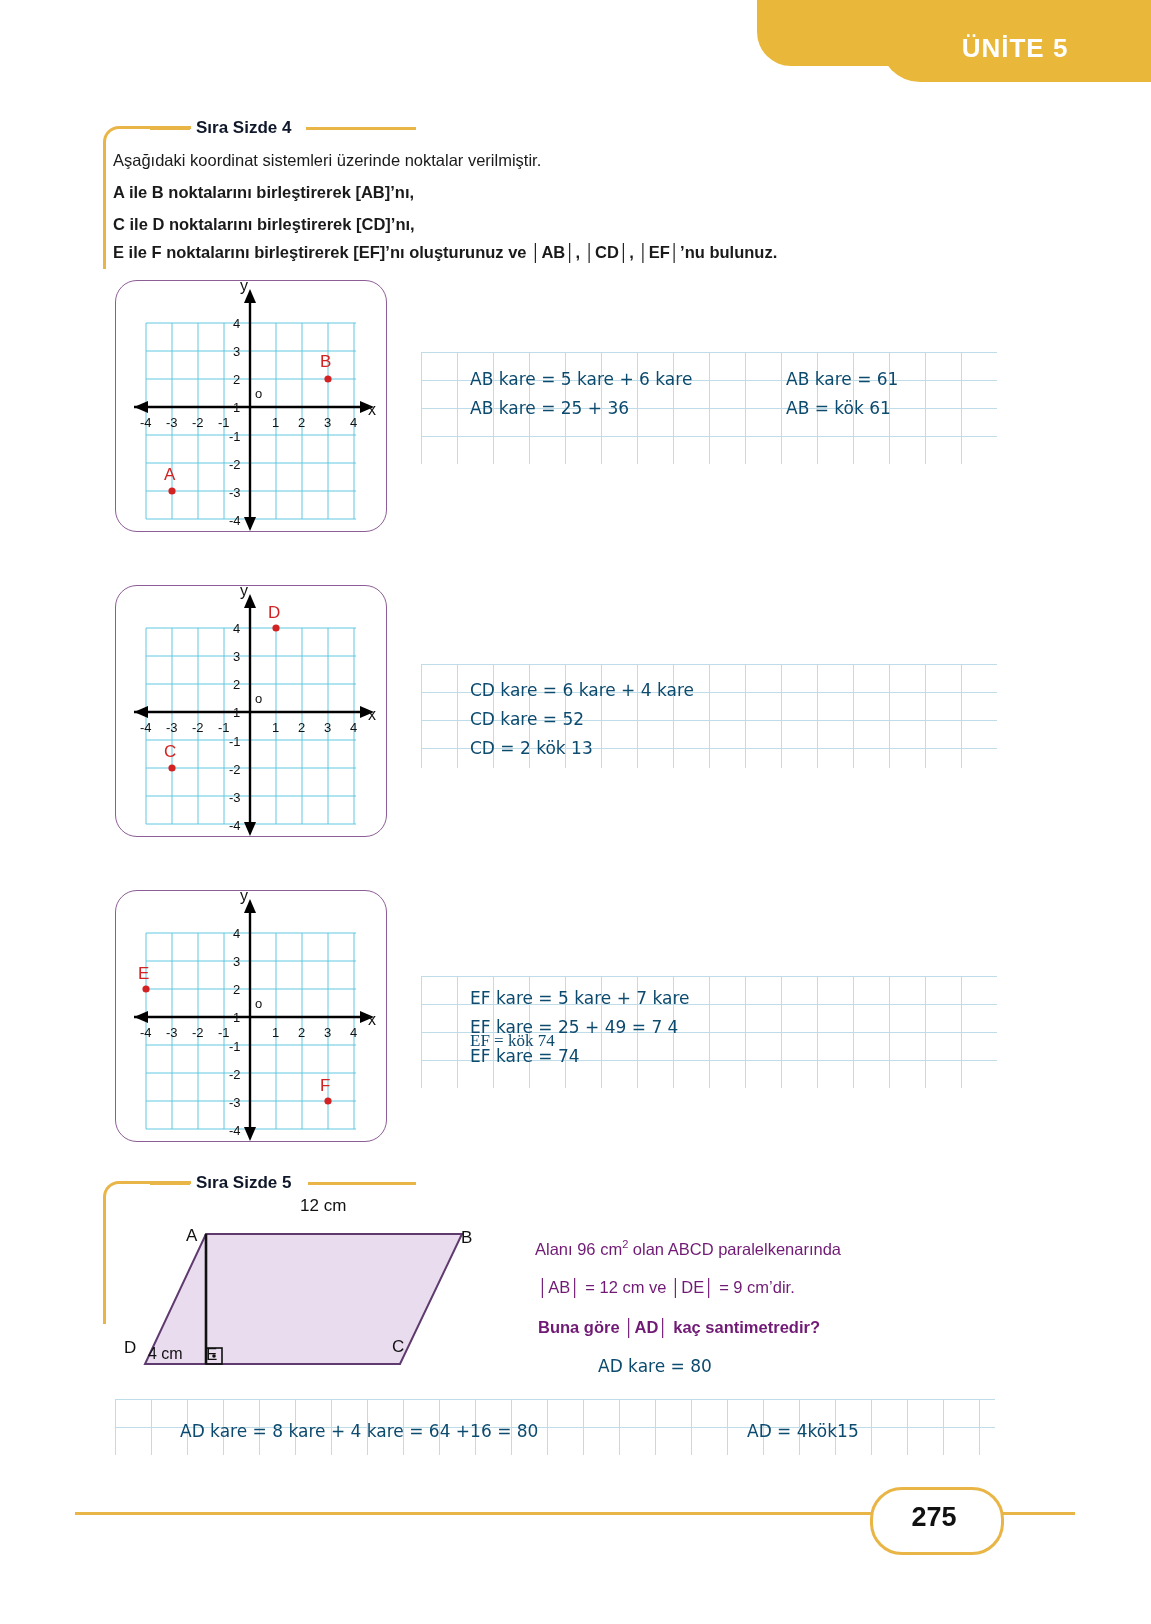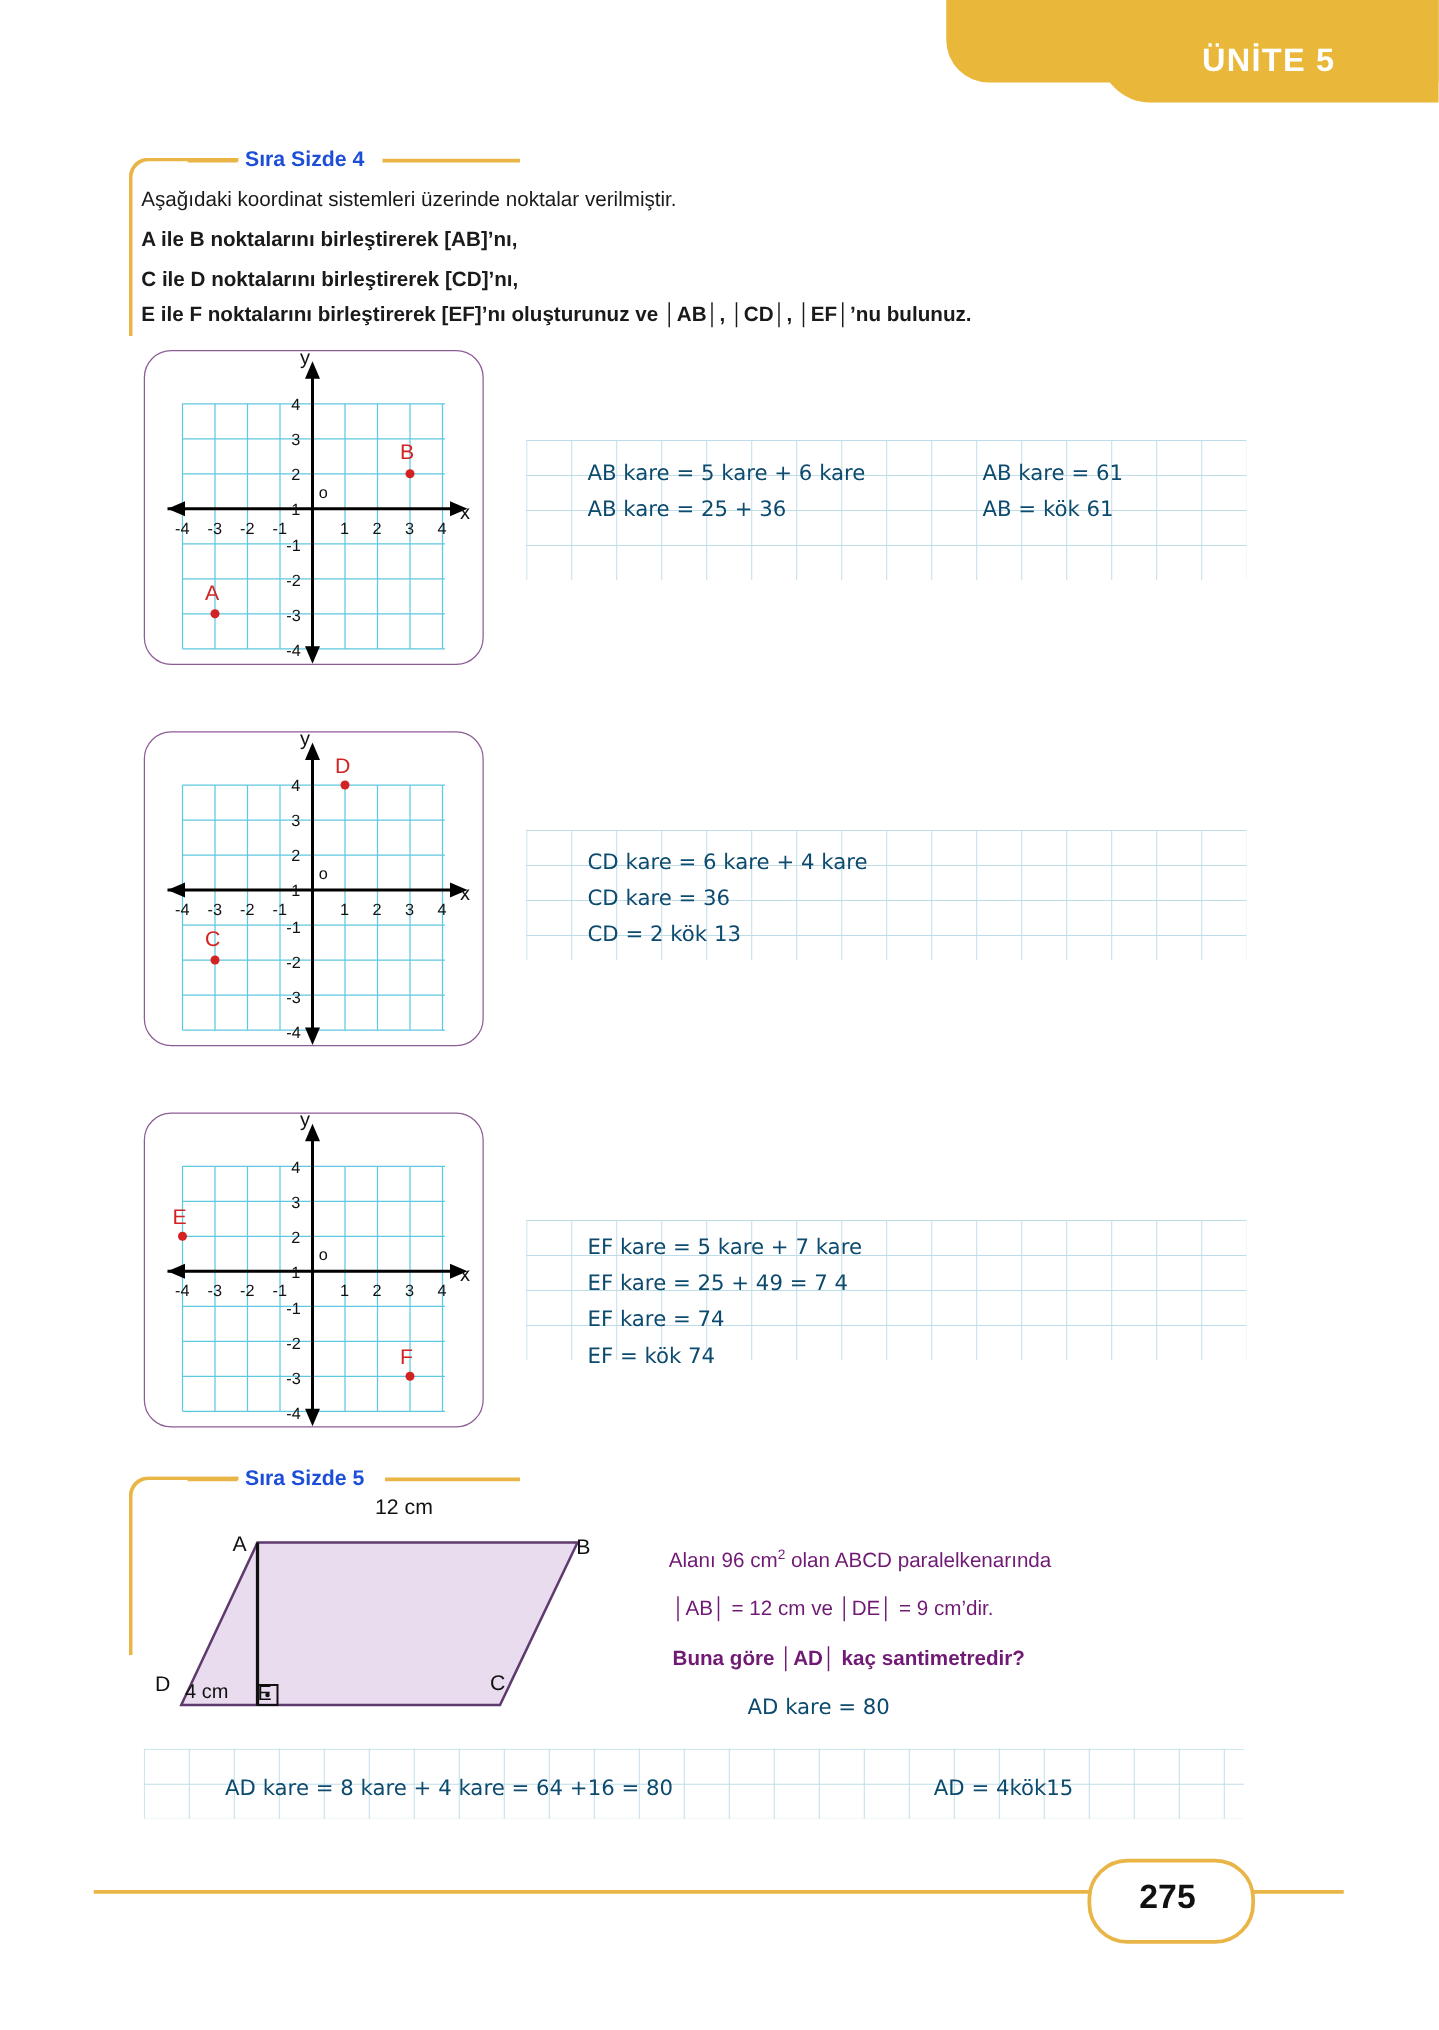"Sıra Sizde 4" .ss-label { color: #1d4ed8 -> #0f172a }
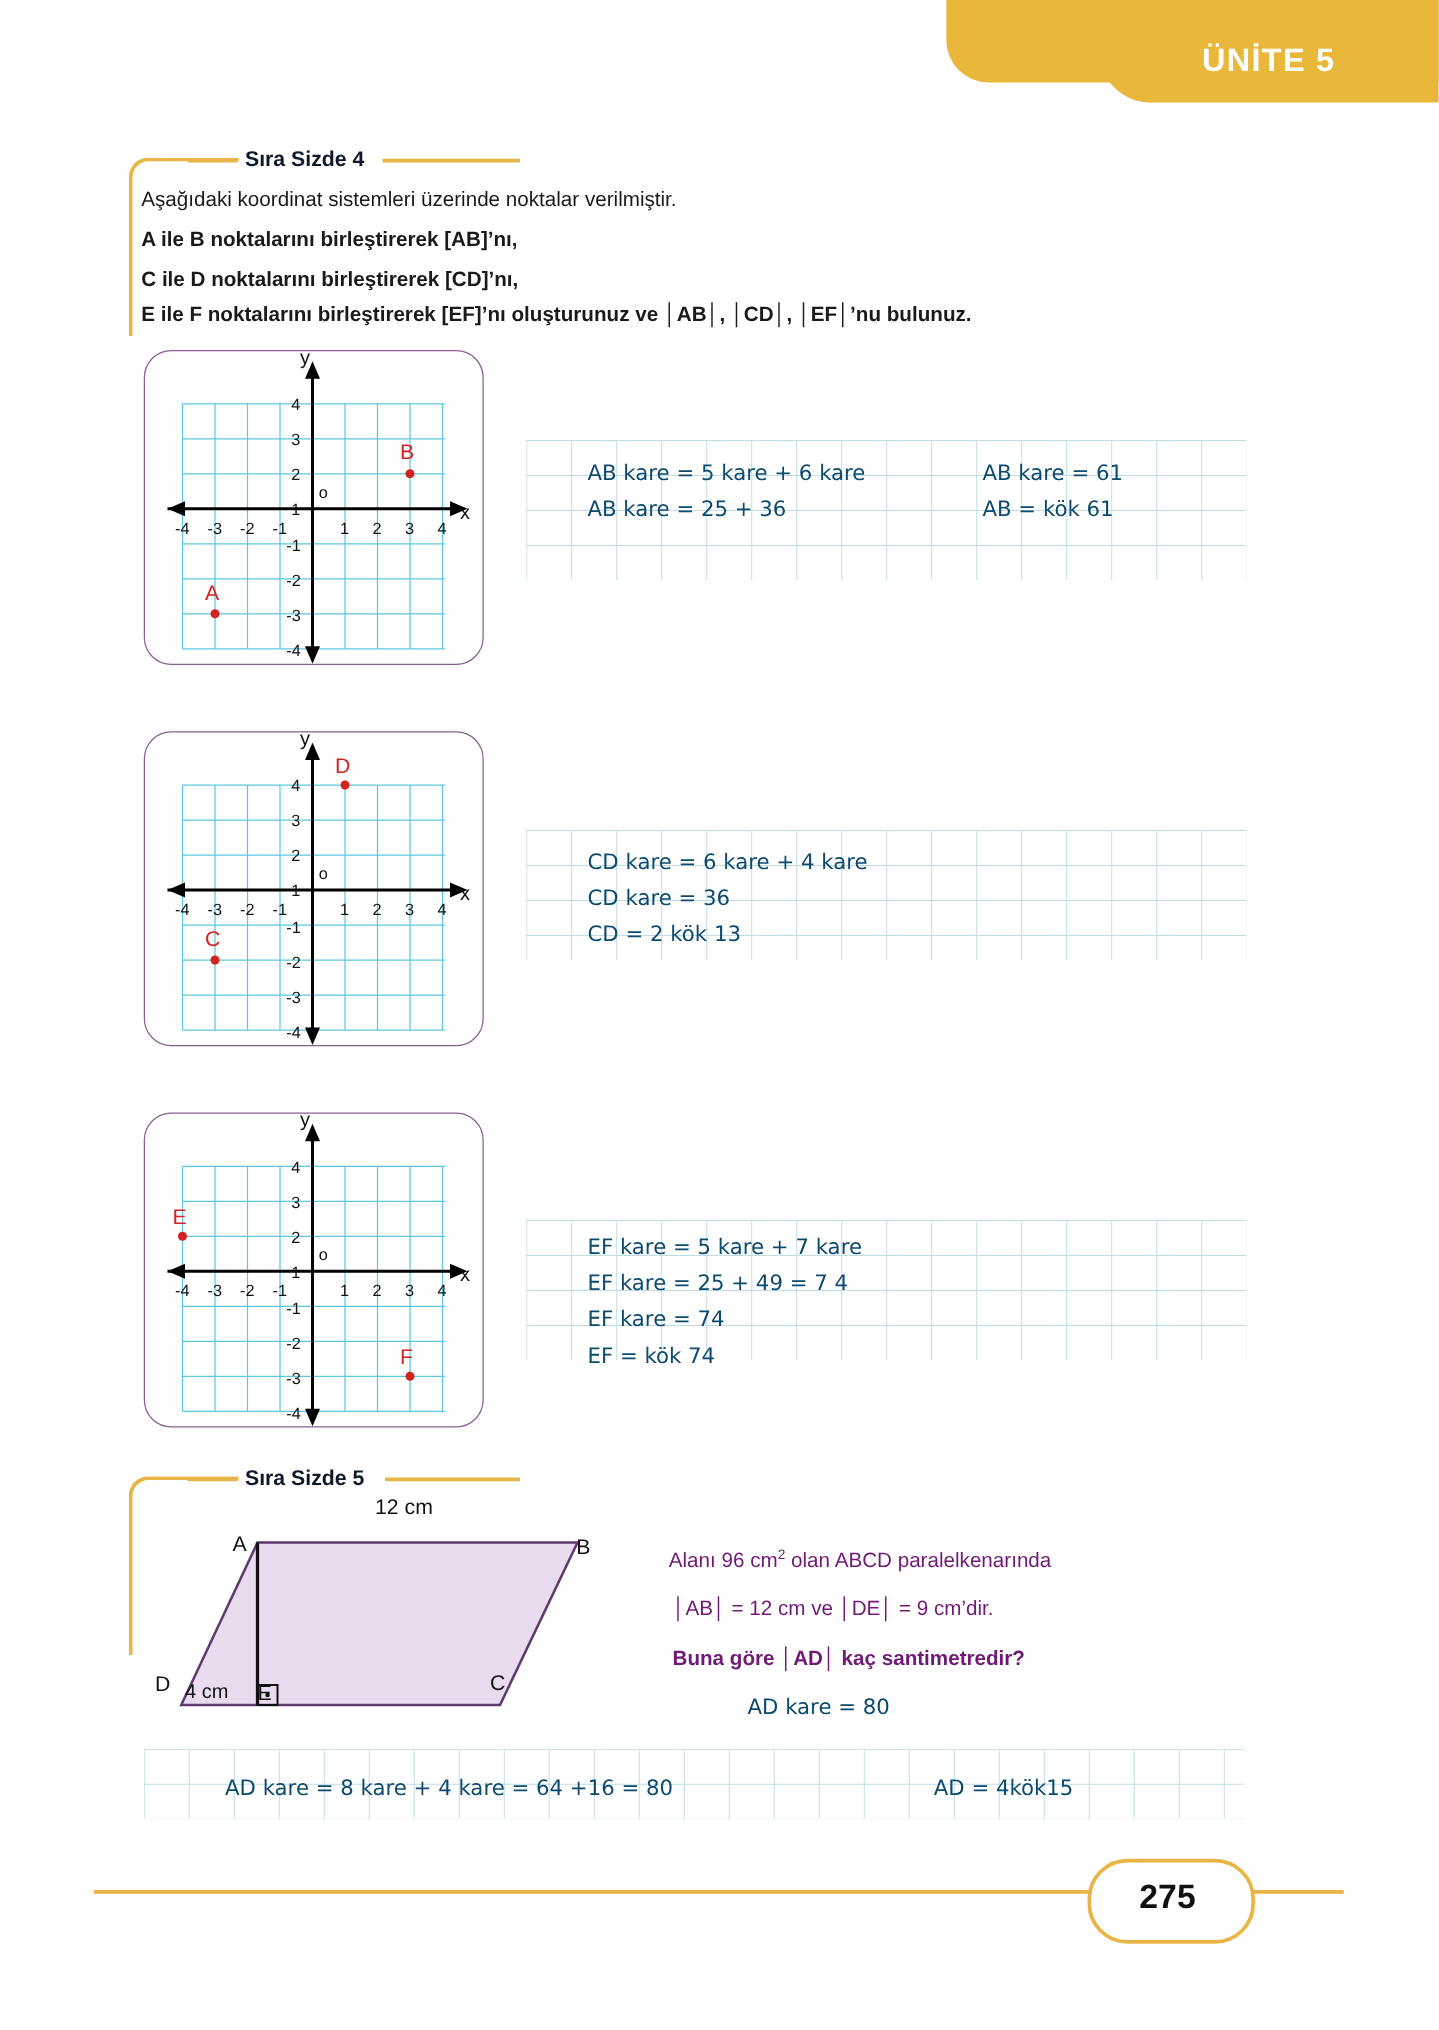"CD kare = 36" div.ansline { text: 36 -> 52 }
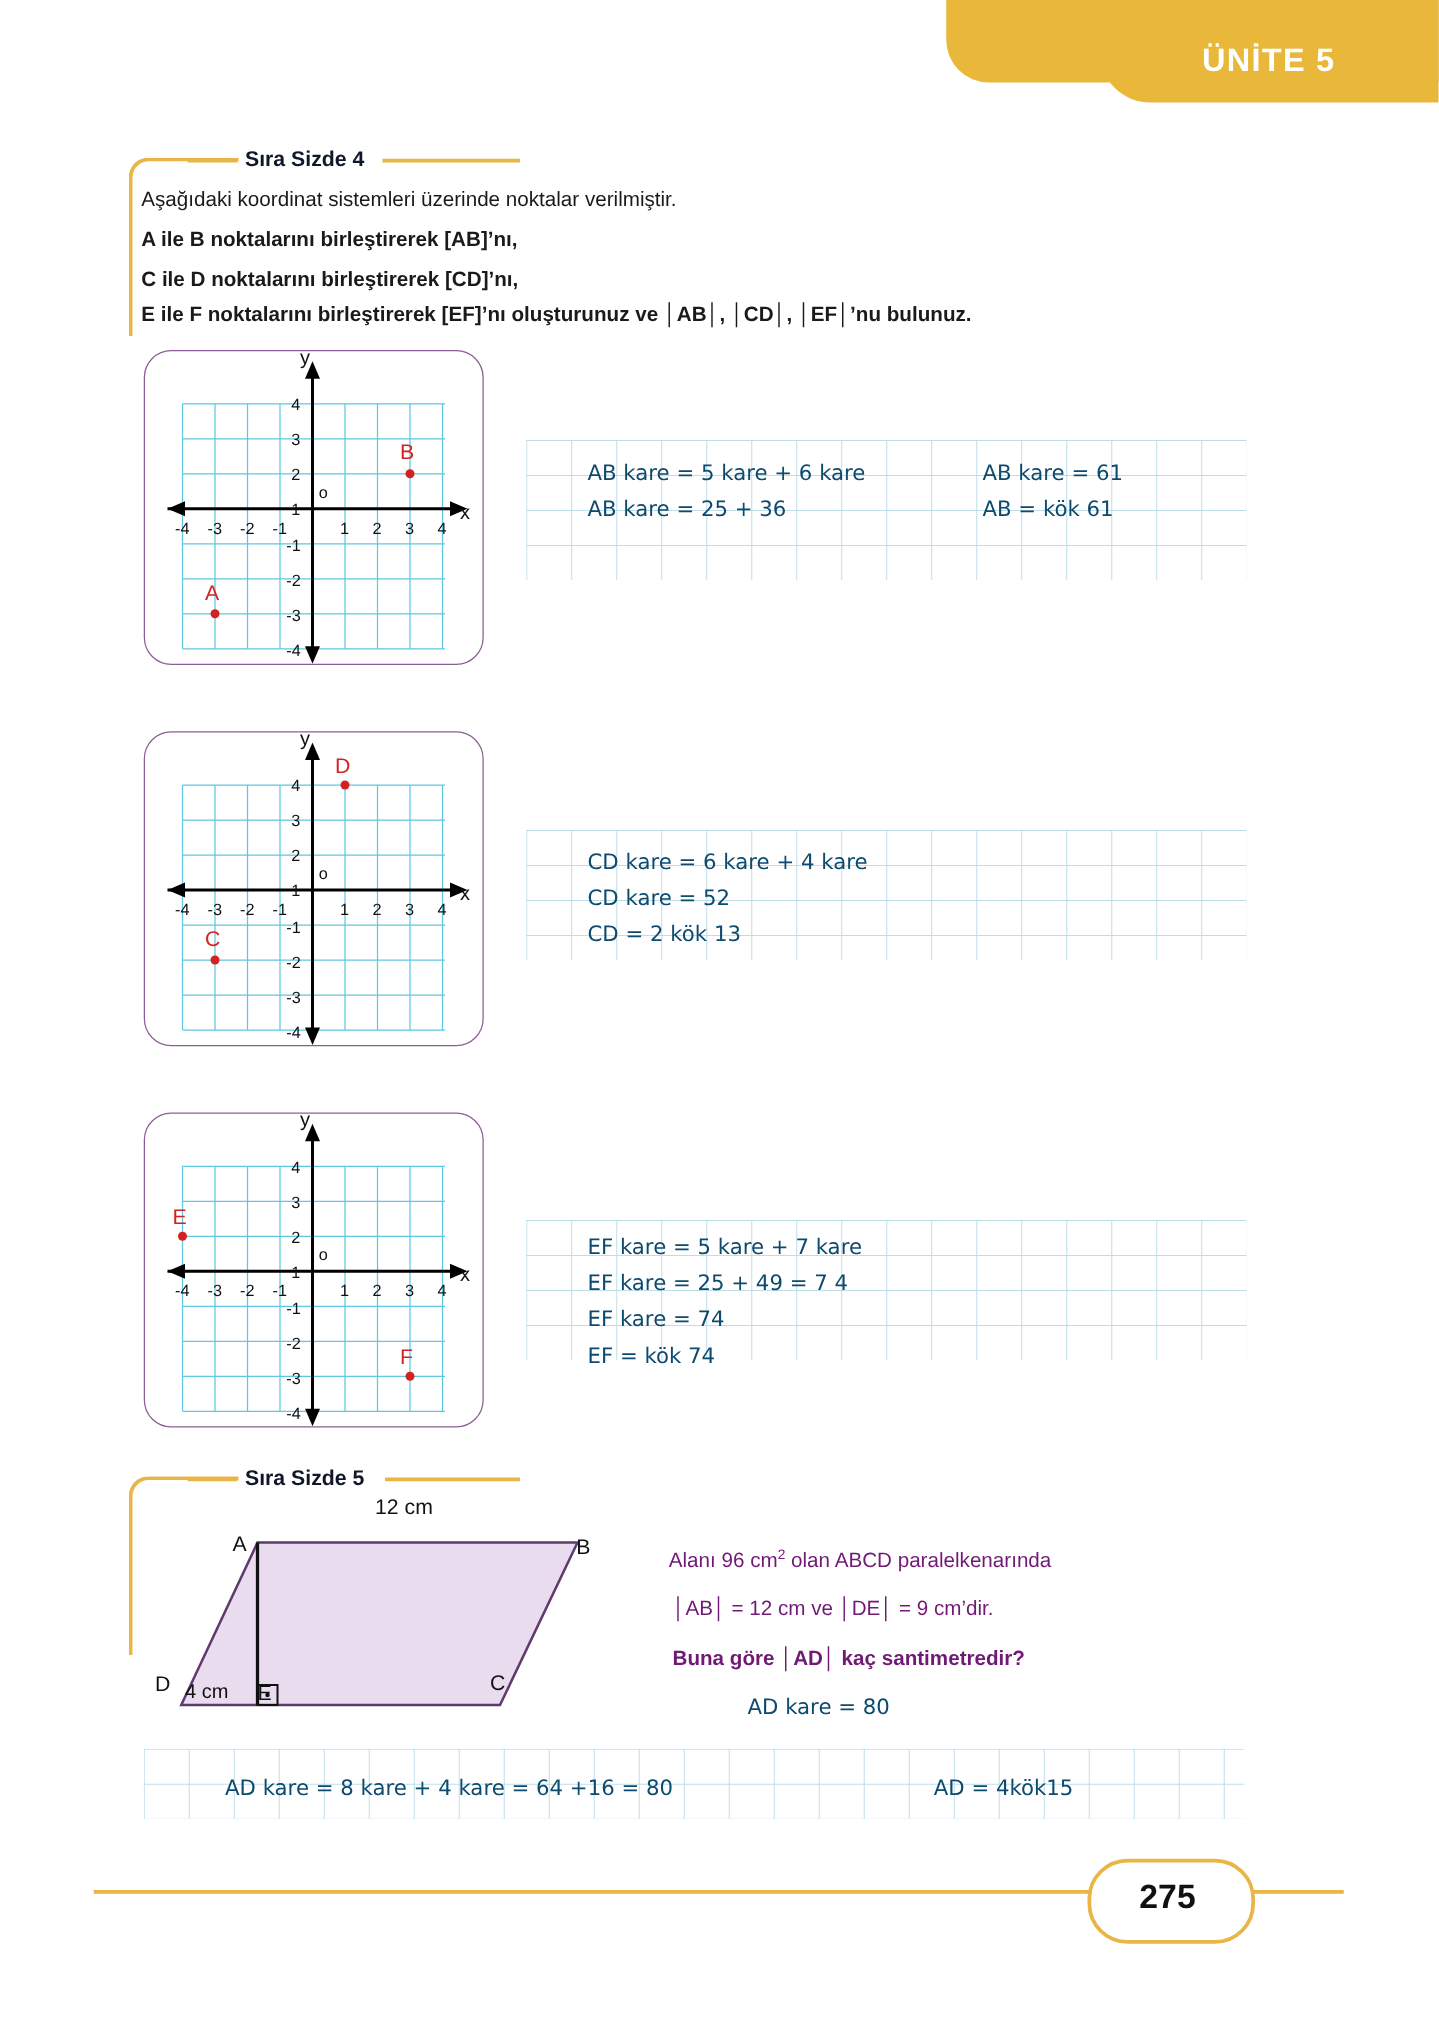"EF = kök 74" div.ansline { font-family: none -> Liberation Serif, serif; top: 1075px -> 1031px }
